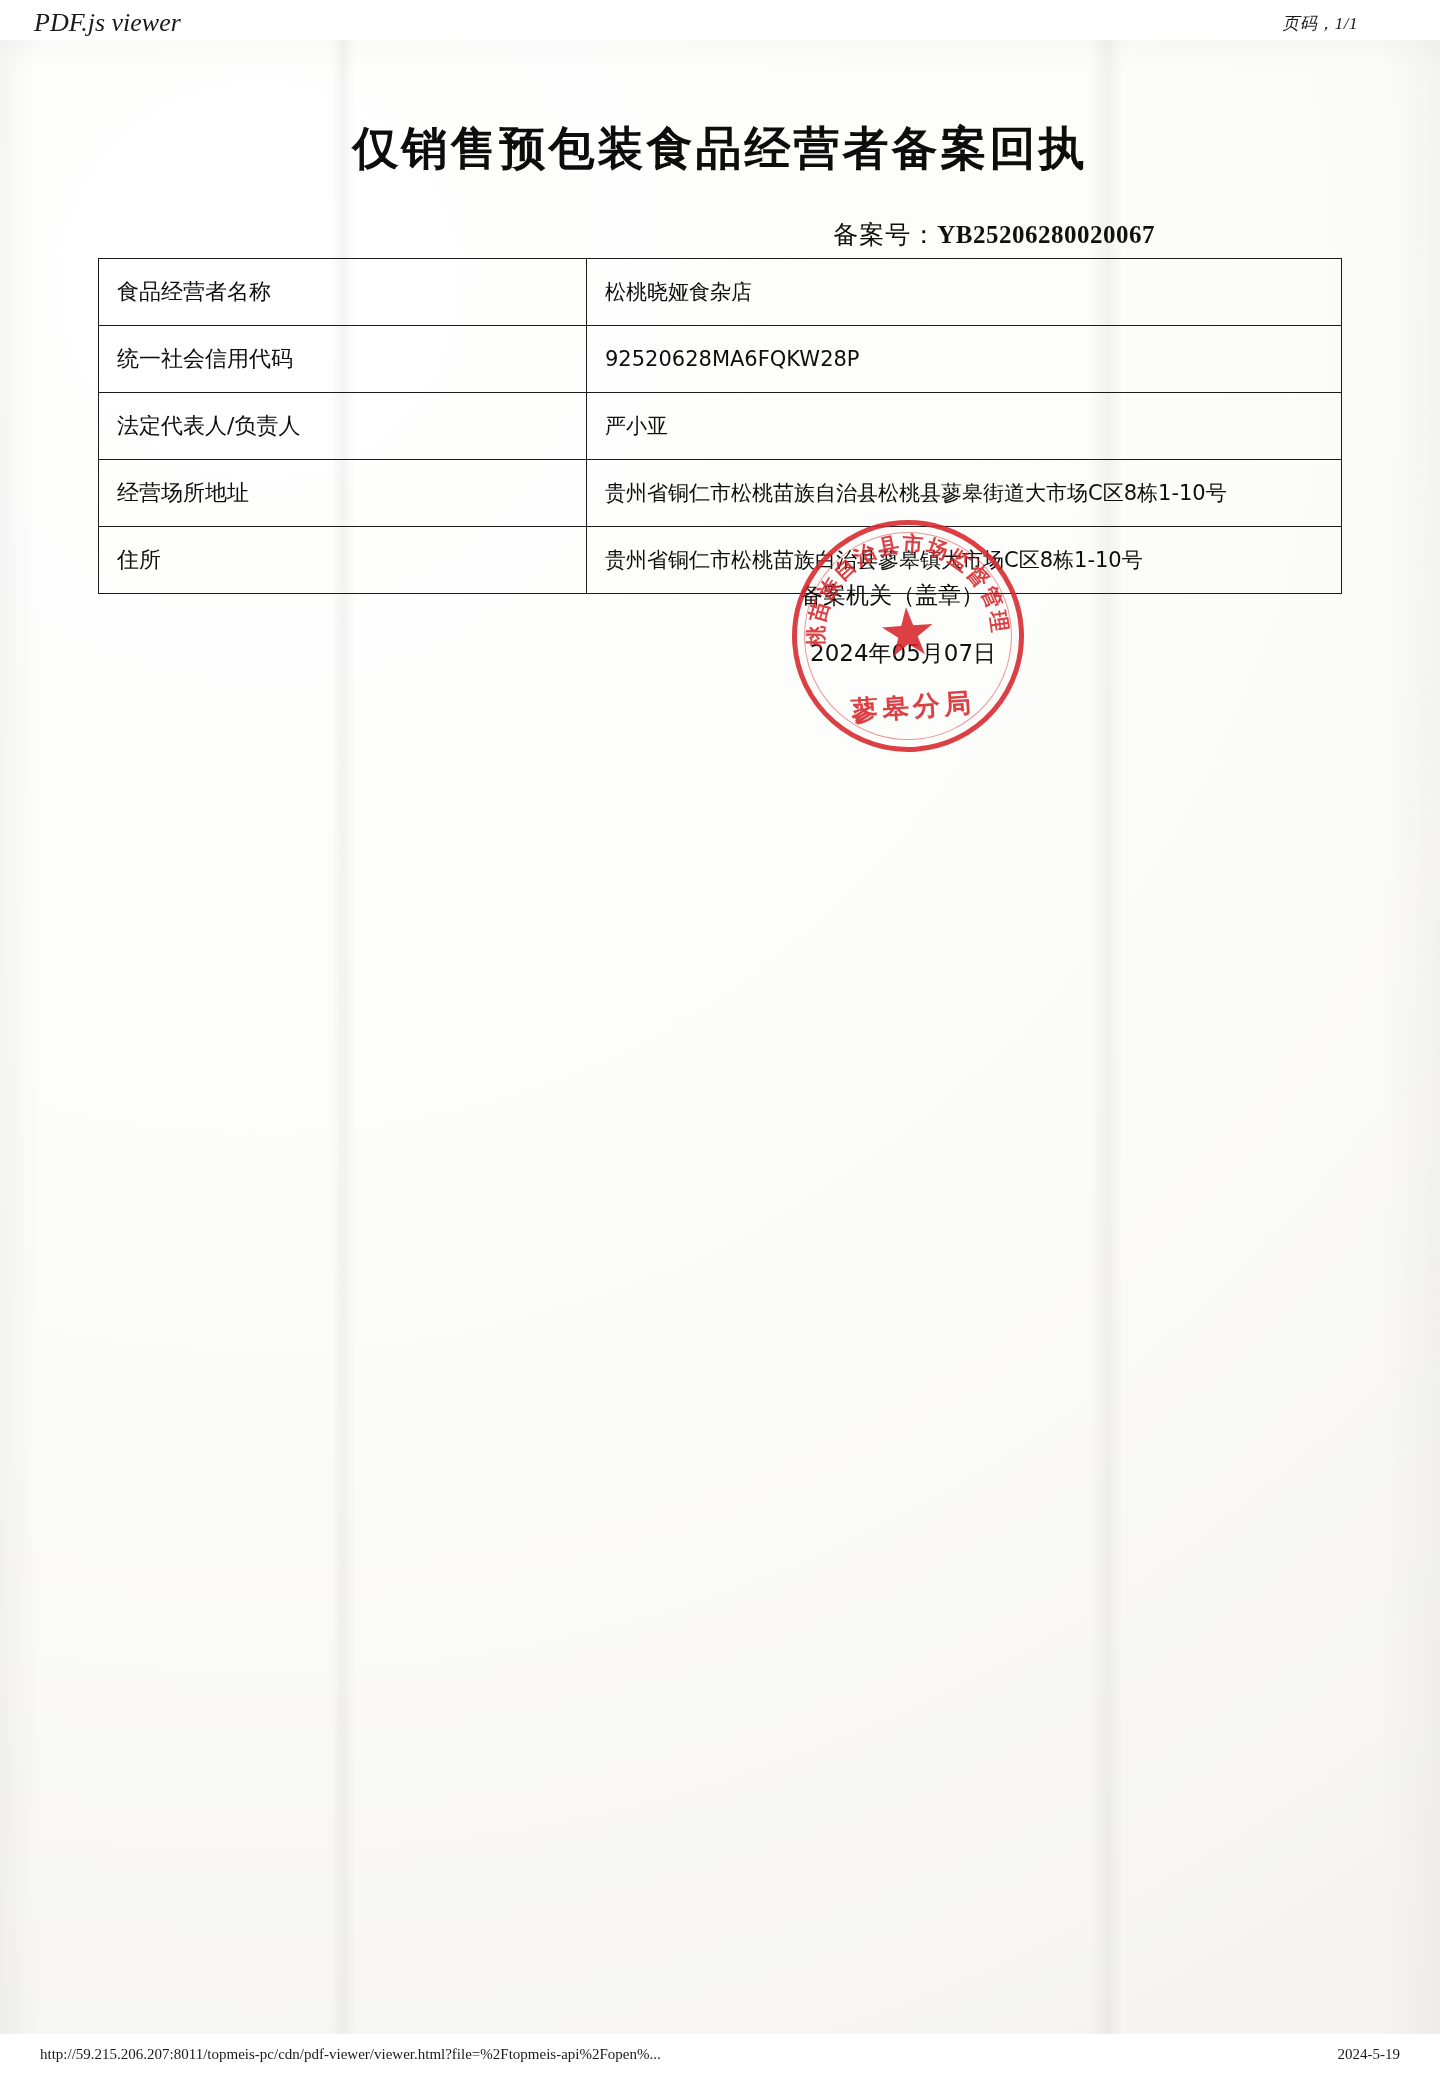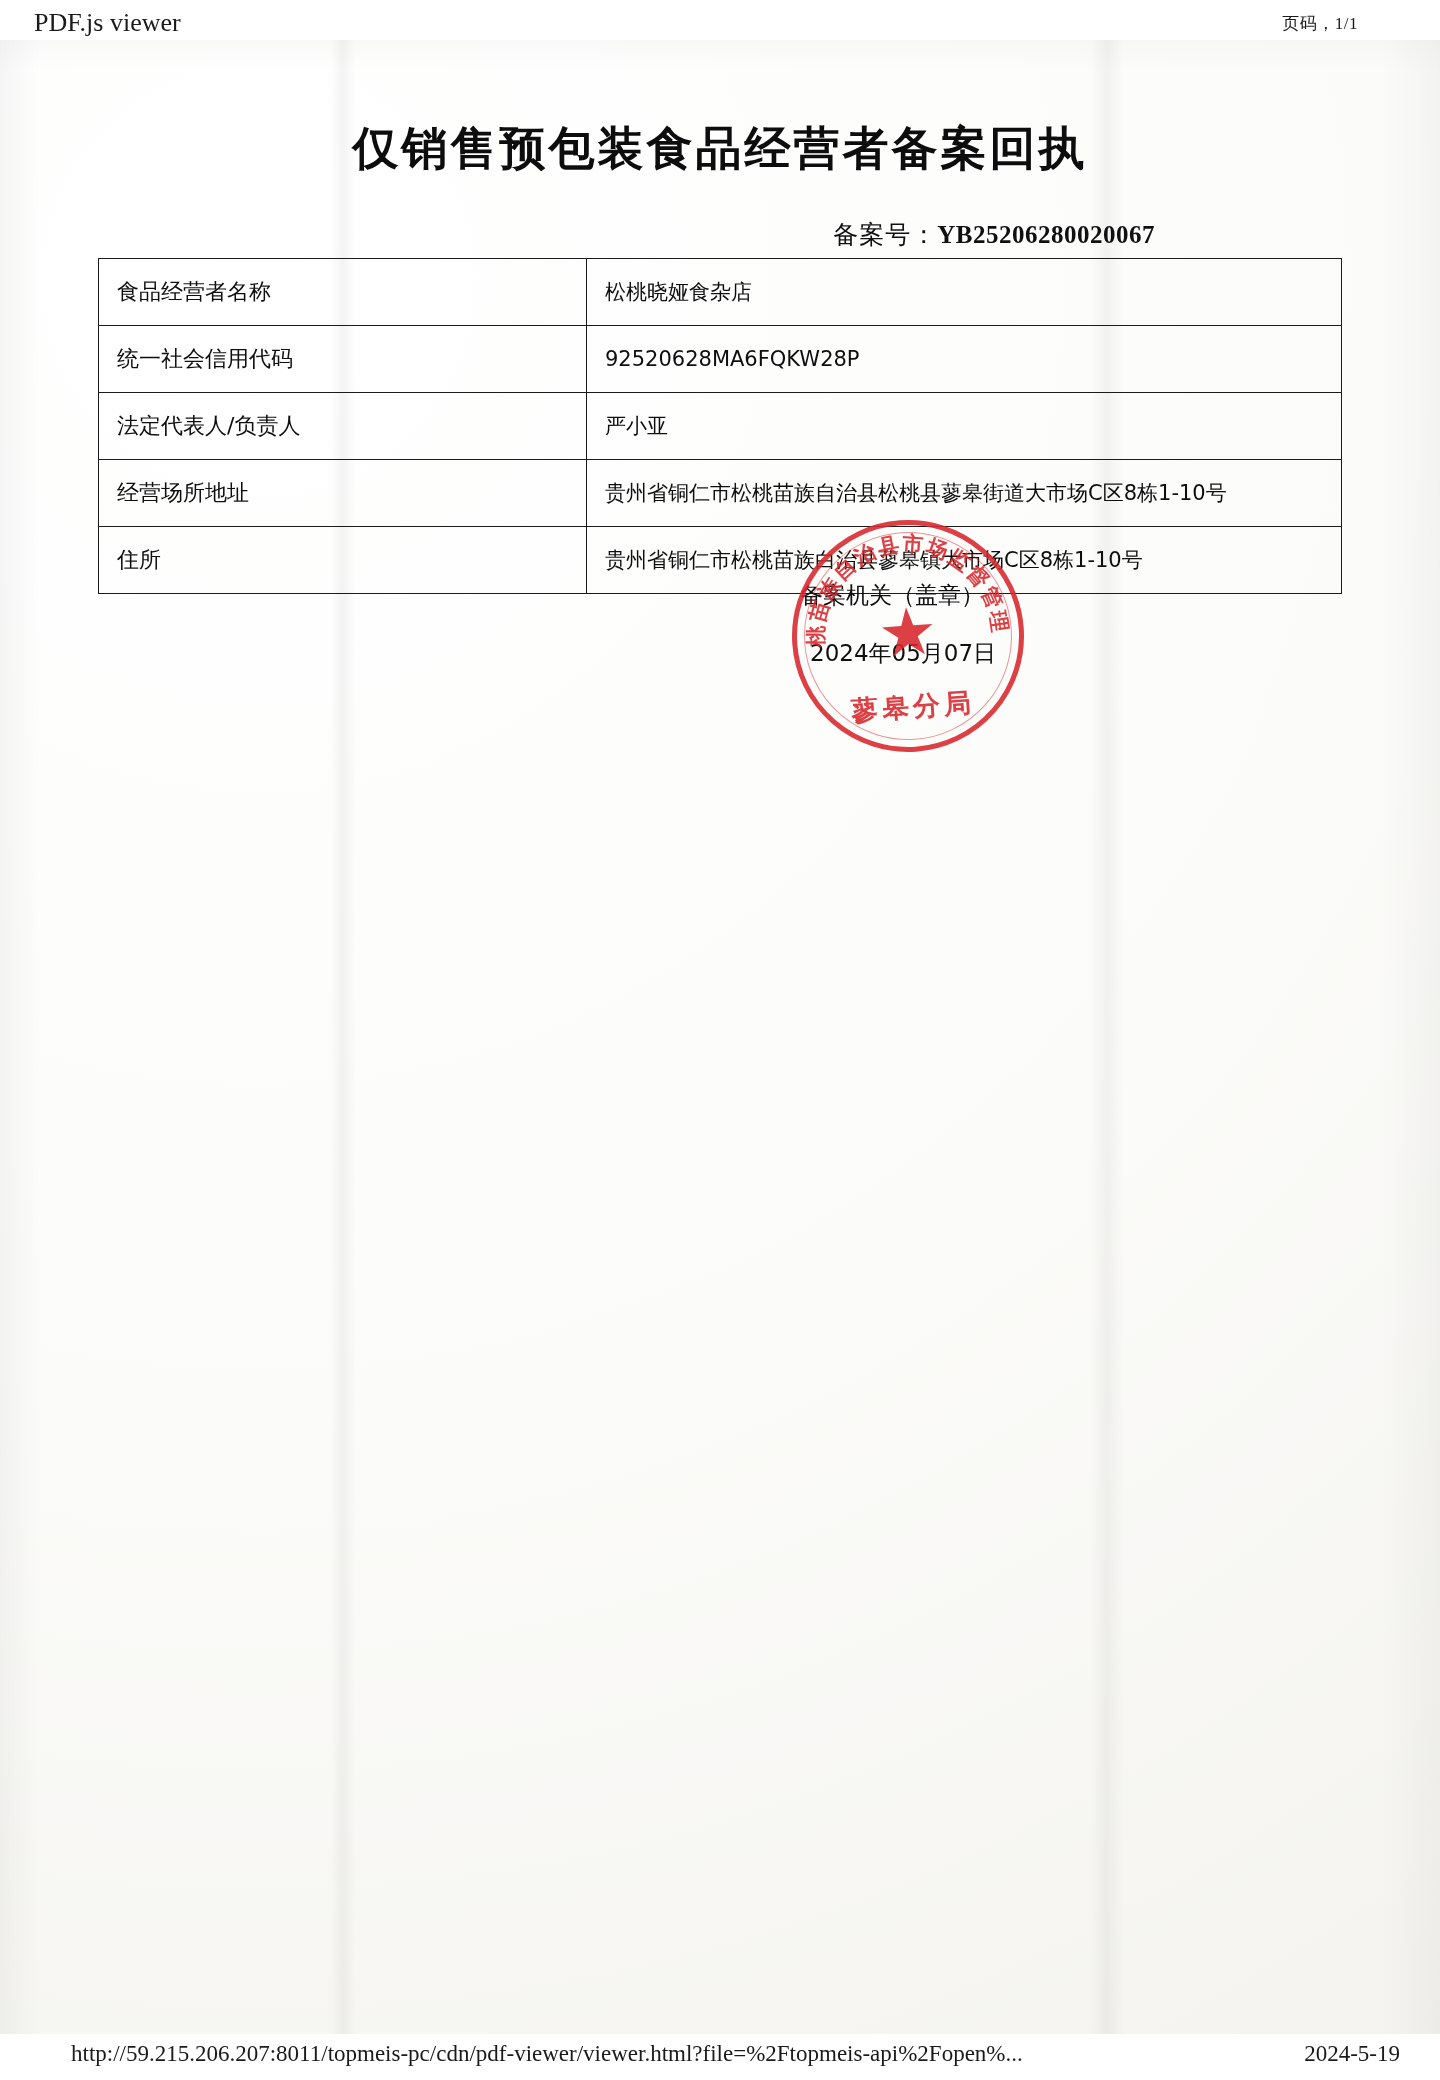"PDF.js viewer" .print-header { font-style: none -> italic }
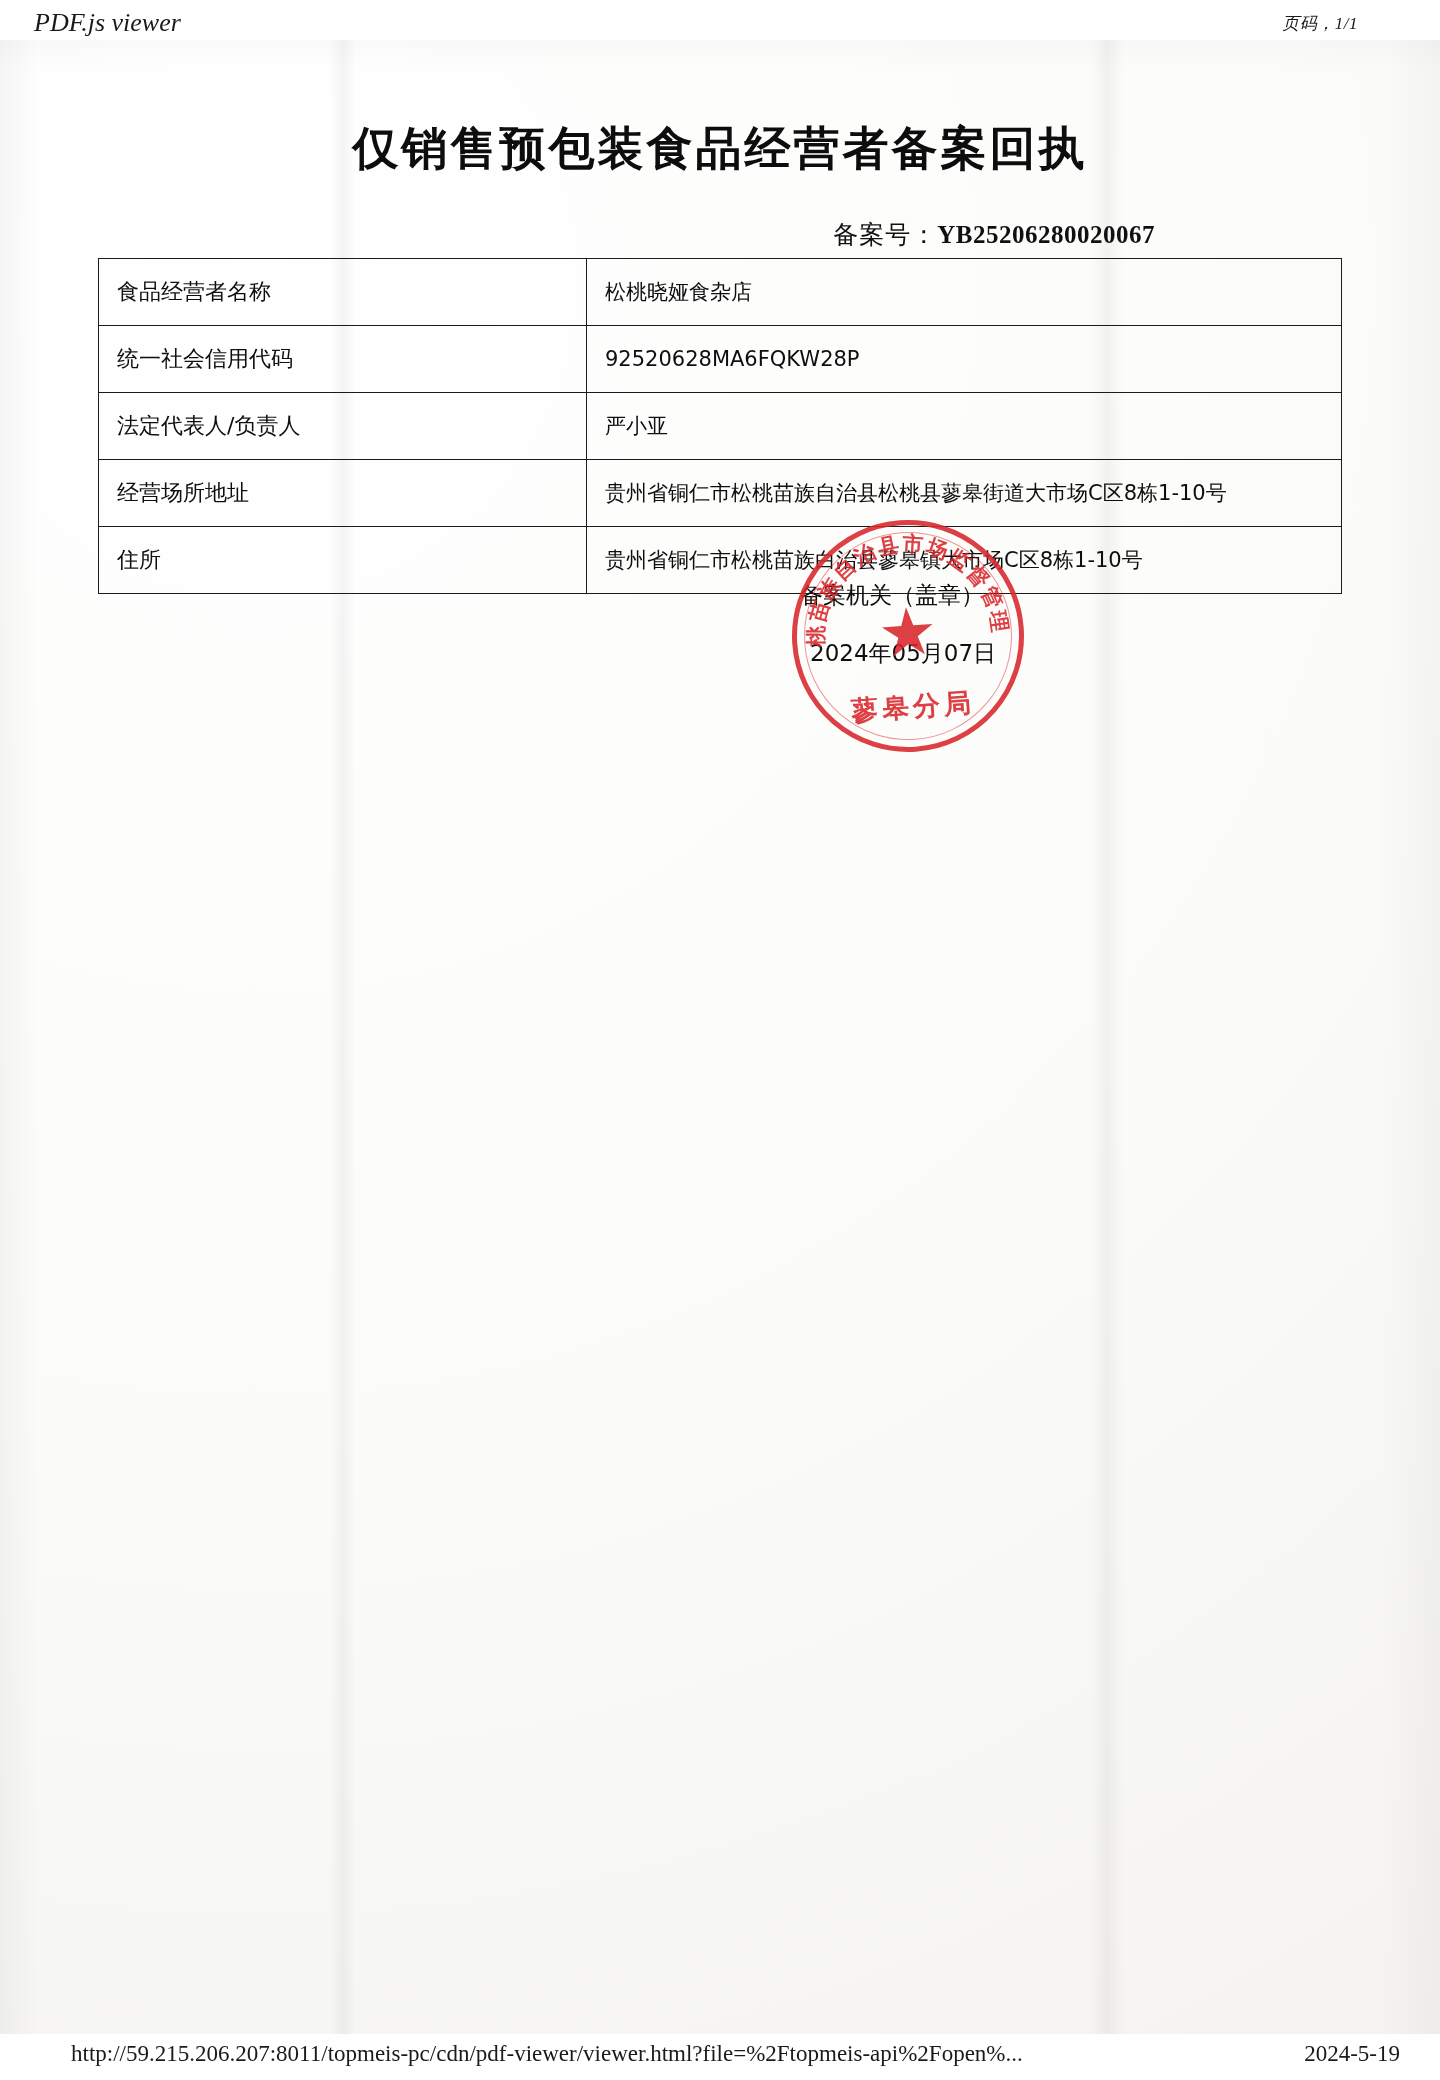"http://59.215.206.207:8011/topmeis-pc/cd" .print-footer { font-size: 23px -> 15px; padding: 0 40px 6px 71px -> 0 40px 6px 40px }
